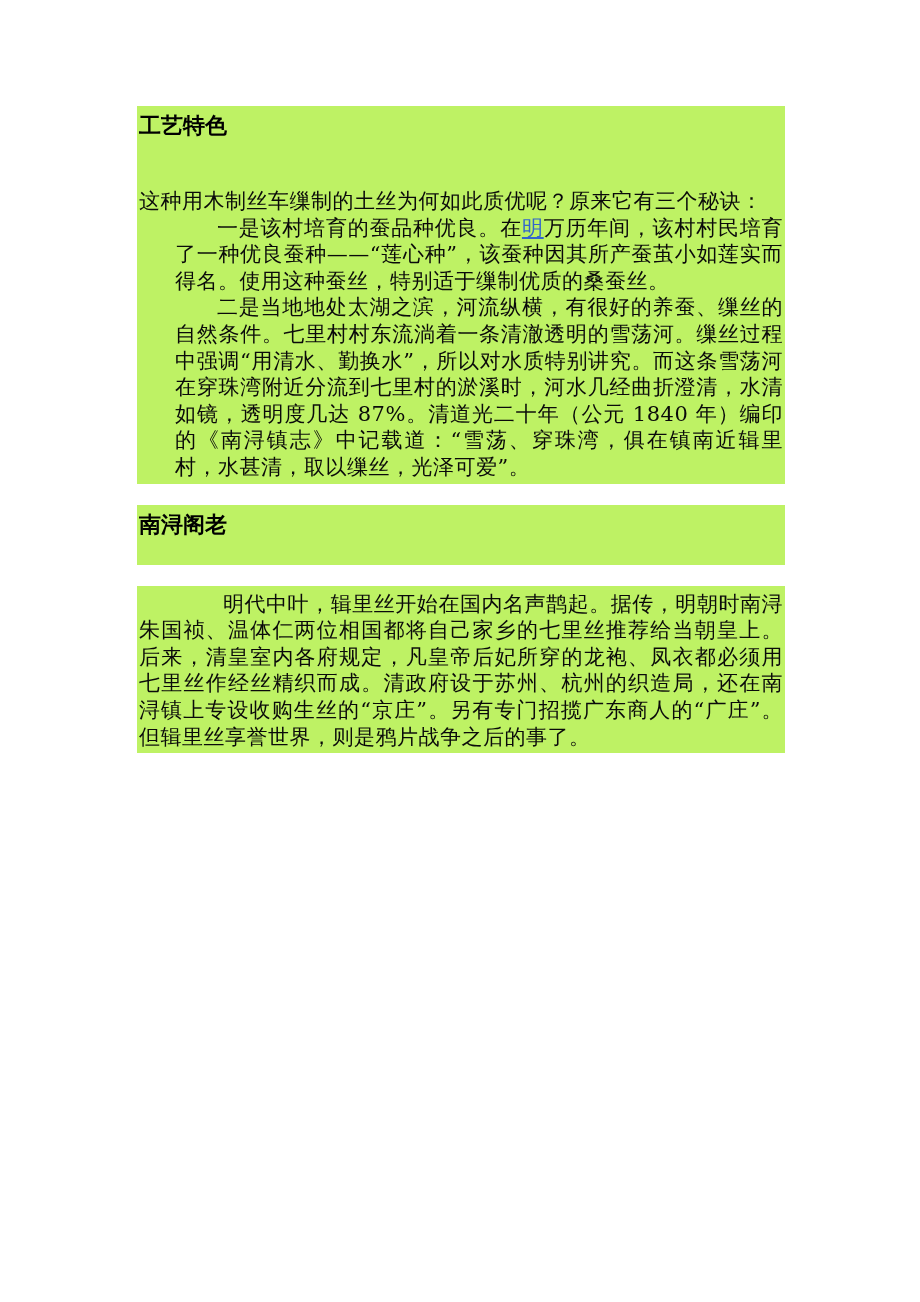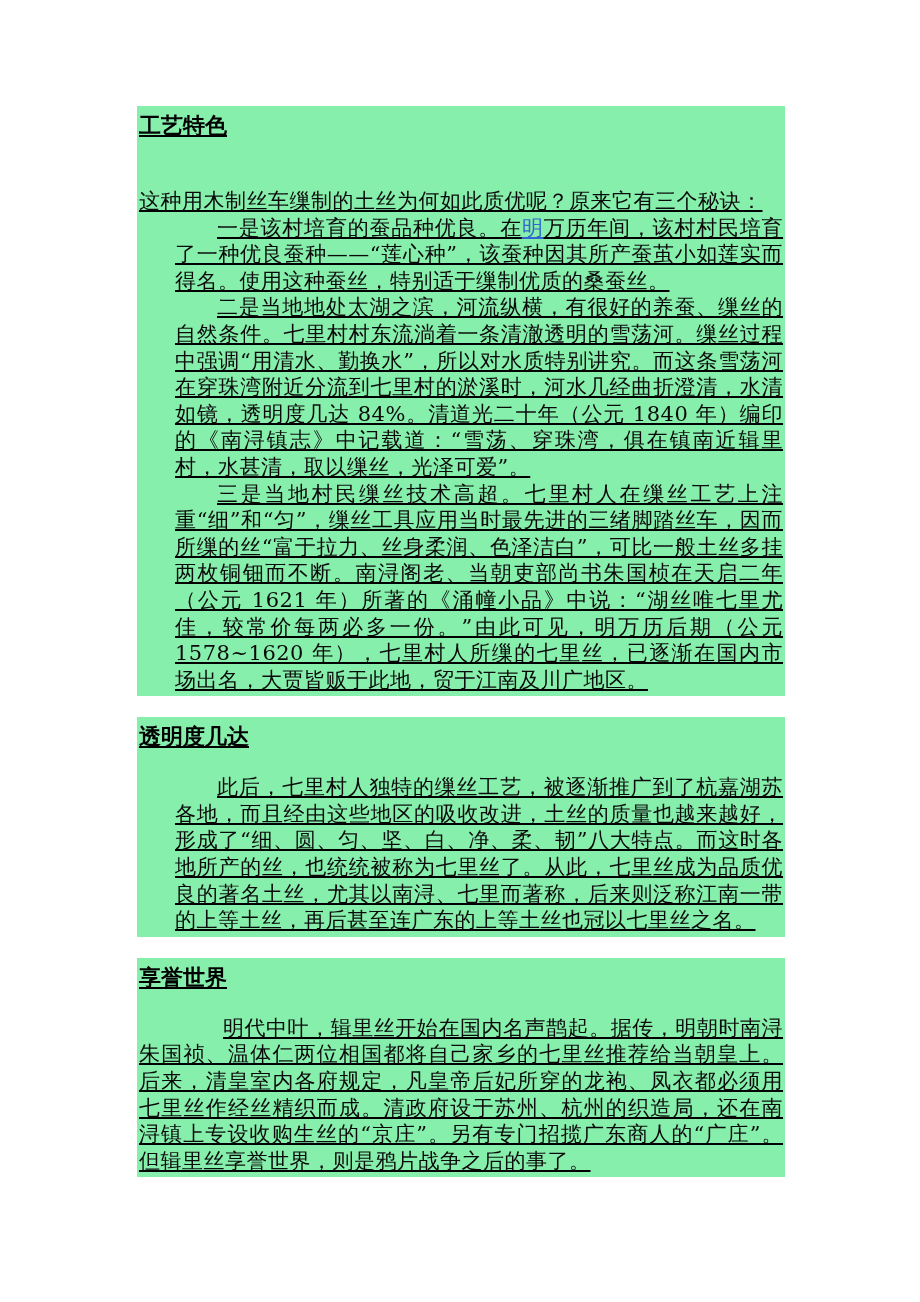"工艺特色" .section { background: #86efac -> #bef264; text-decoration: underline -> none }
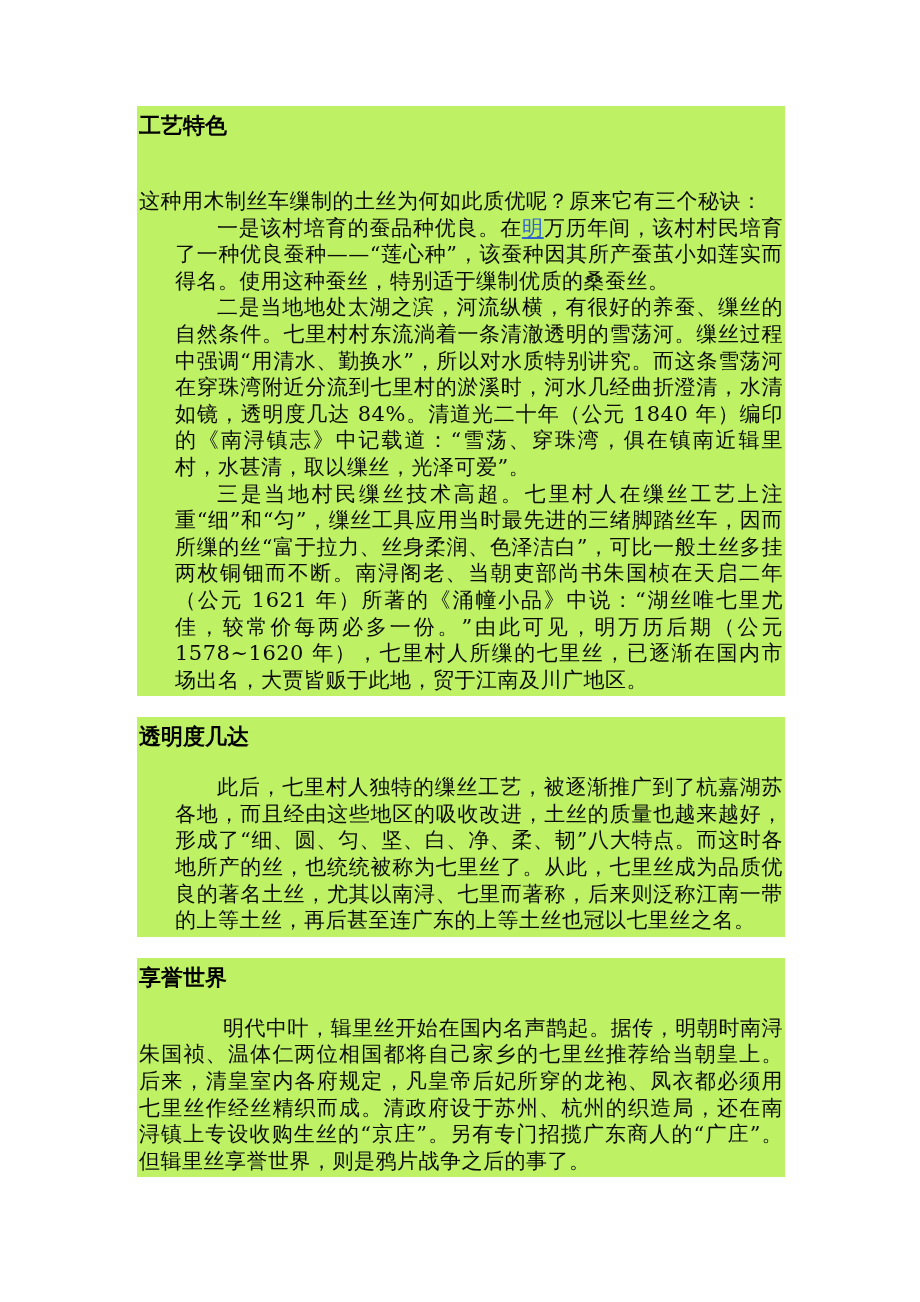"二是当地地处太湖之滨，河流纵横，有很好的养蚕、缫丝的自然条件。七里村村东流淌着一" p.para { text: 84% -> 87% }
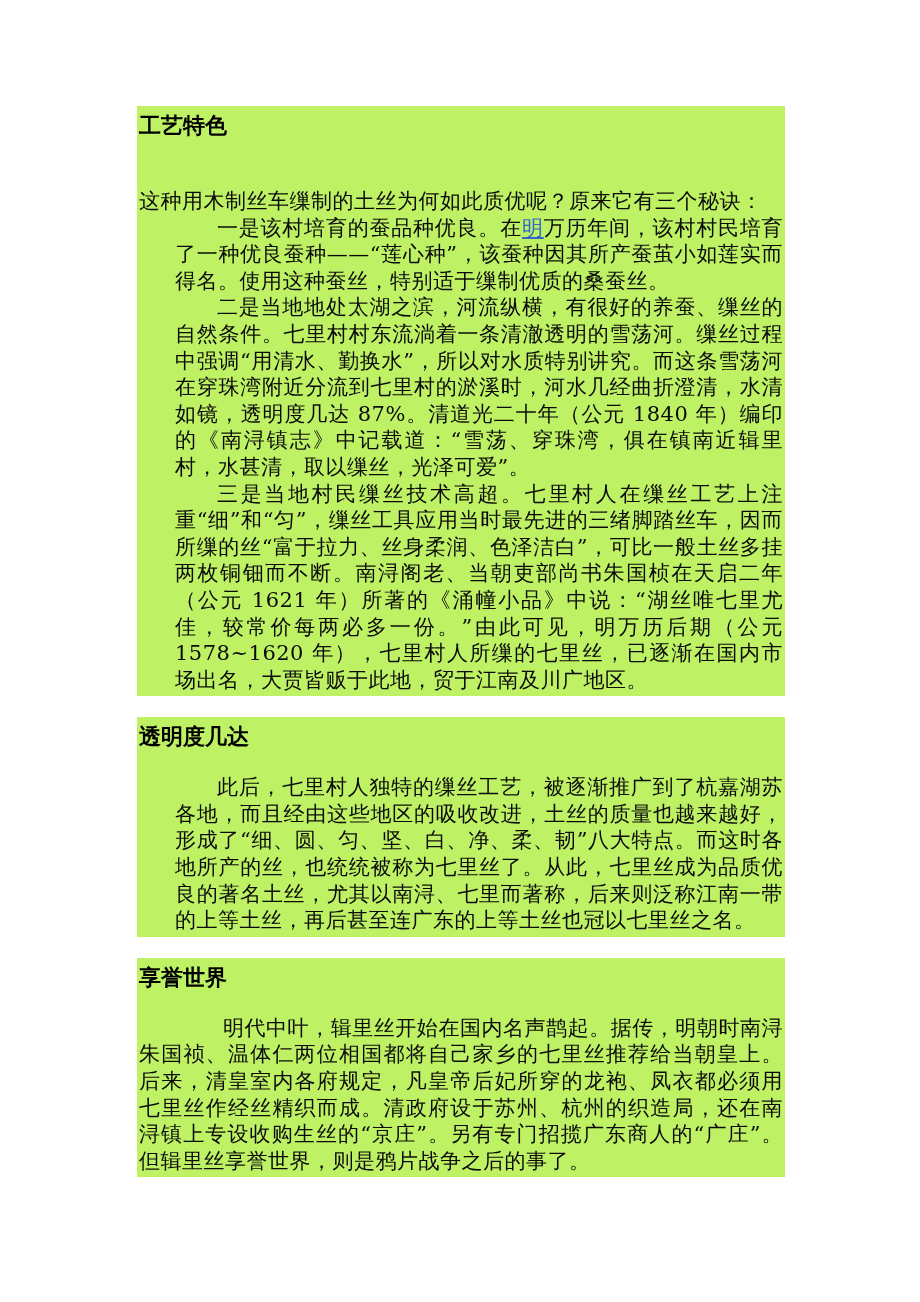"三是当地村民缫丝技术高超。七里村人在缫丝工艺上注重“细”和“匀”，缫丝工具应用当" p.para { html: <p>三是当地村民缫丝技术高超。七里村人在缫丝工艺上注重“细”和“匀”，缫丝工具应用当时最先进的三绪脚踏丝车，因而所缫的丝“富于拉力、丝身柔润、色泽洁白”，可比一般土丝多挂两枚铜钿而不断。南浔阁老、当朝吏部尚书朱国桢在天启二年（公元 1621 年）所著的《涌幢小品》中说：“湖丝唯七里尤佳，较常价每两必多一份。”由此可见，明万历后期（公元 1578~1620 年），七里村人所缫的七里丝，已逐渐在国内市场出名，大贾皆贩于此地，贸于江南及川广地区。</p> -> none }
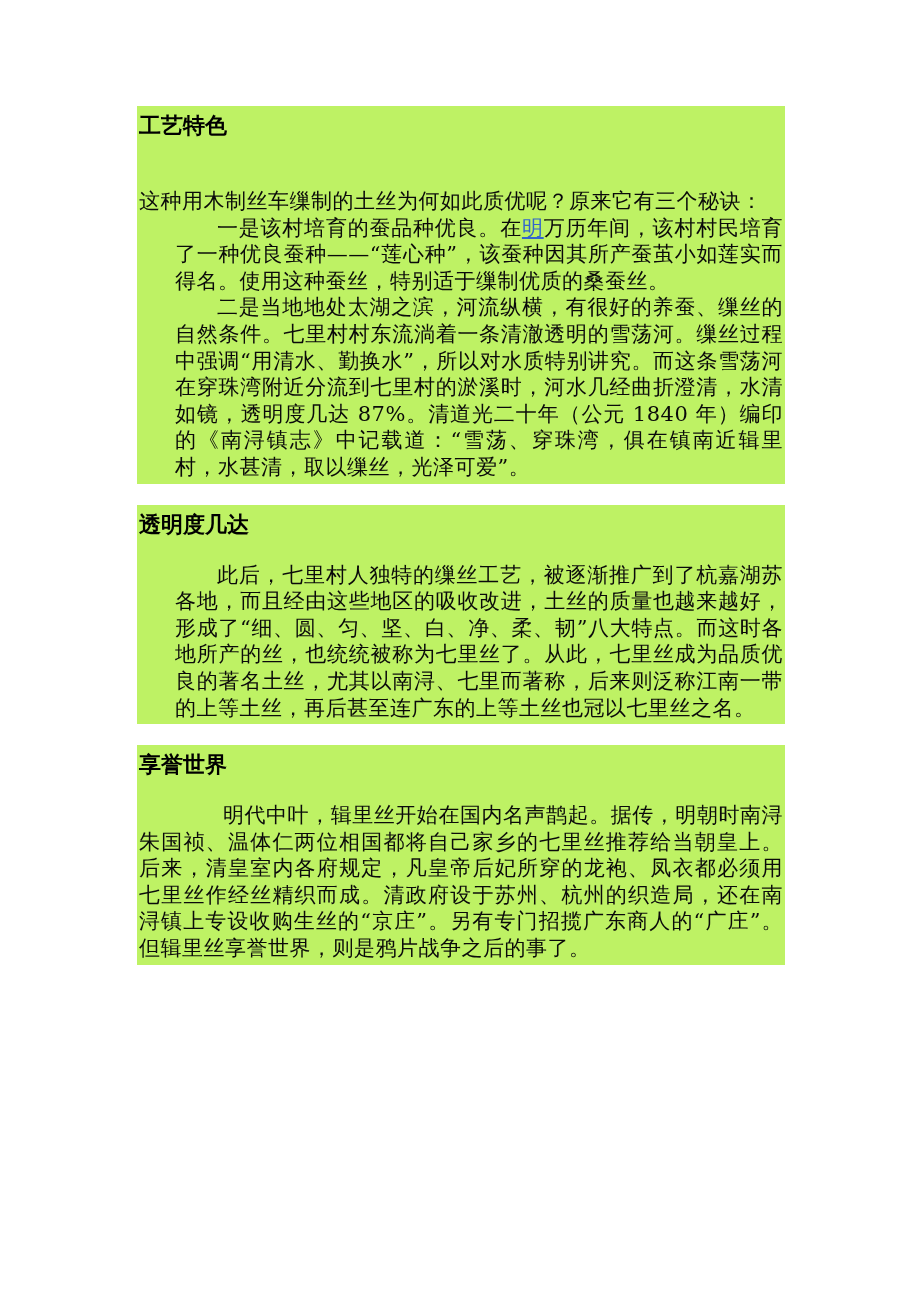"透明度几达" h2.section-heading { text: 透明度几达 -> 南浔阁老 }
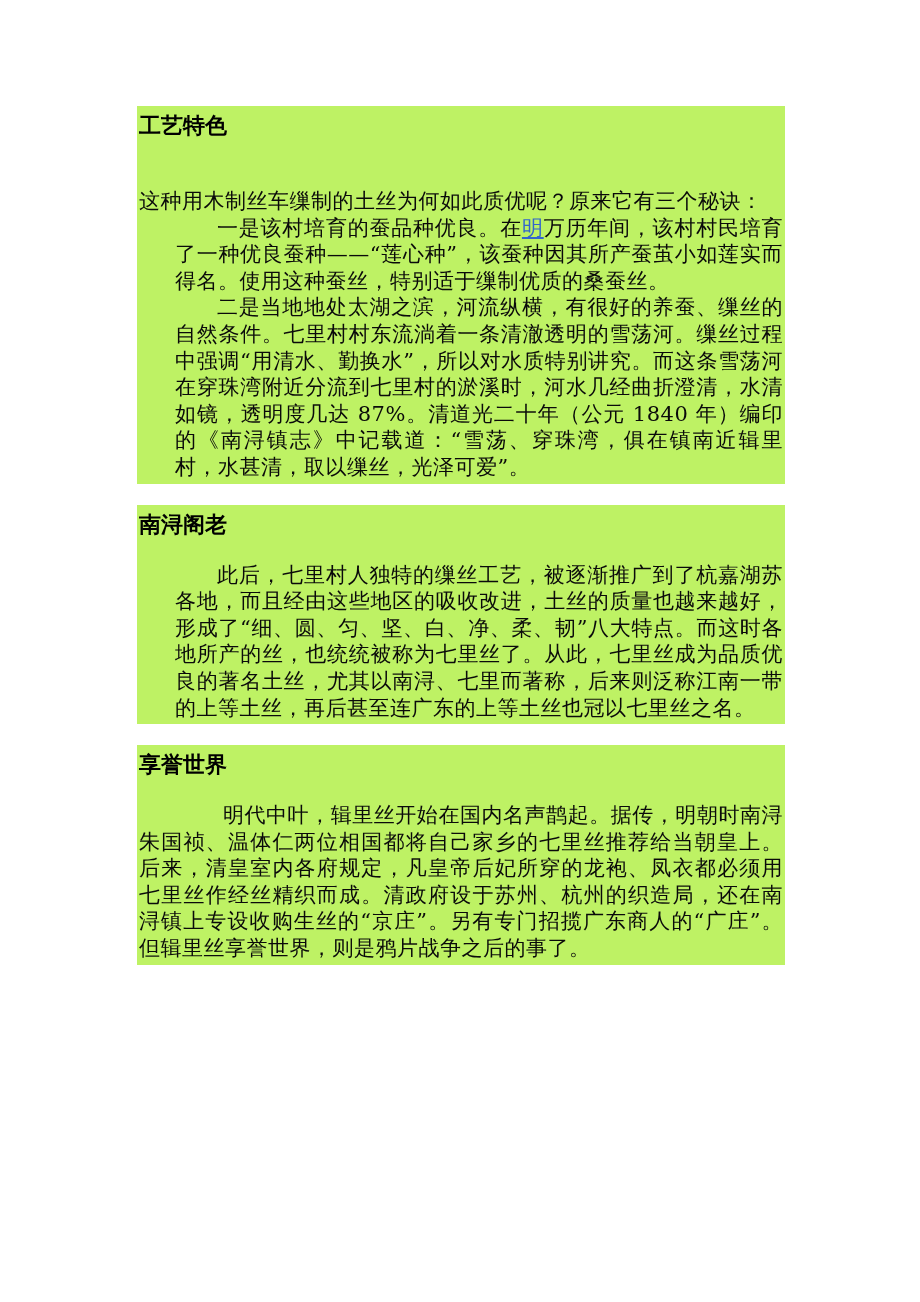"此后，七里村人独特的缫丝工艺，被逐渐推广到了杭嘉湖苏各地，而且经由这些地区的吸收" p.para { html: <p>此后，七里村人独特的缫丝工艺，被逐渐推广到了杭嘉湖苏各地，而且经由这些地区的吸收改进，土丝的质量也越来越好，形成了“细、圆、匀、坚、白、净、柔、韧”八大特点。而这时各地所产的丝，也统统被称为七里丝了。从此，七里丝成为品质优良的著名土丝，尤其以南浔、七里而著称，后来则泛称江南一带的上等土丝，再后甚至连广东的上等土丝也冠以七里丝之名。</p> -> none }
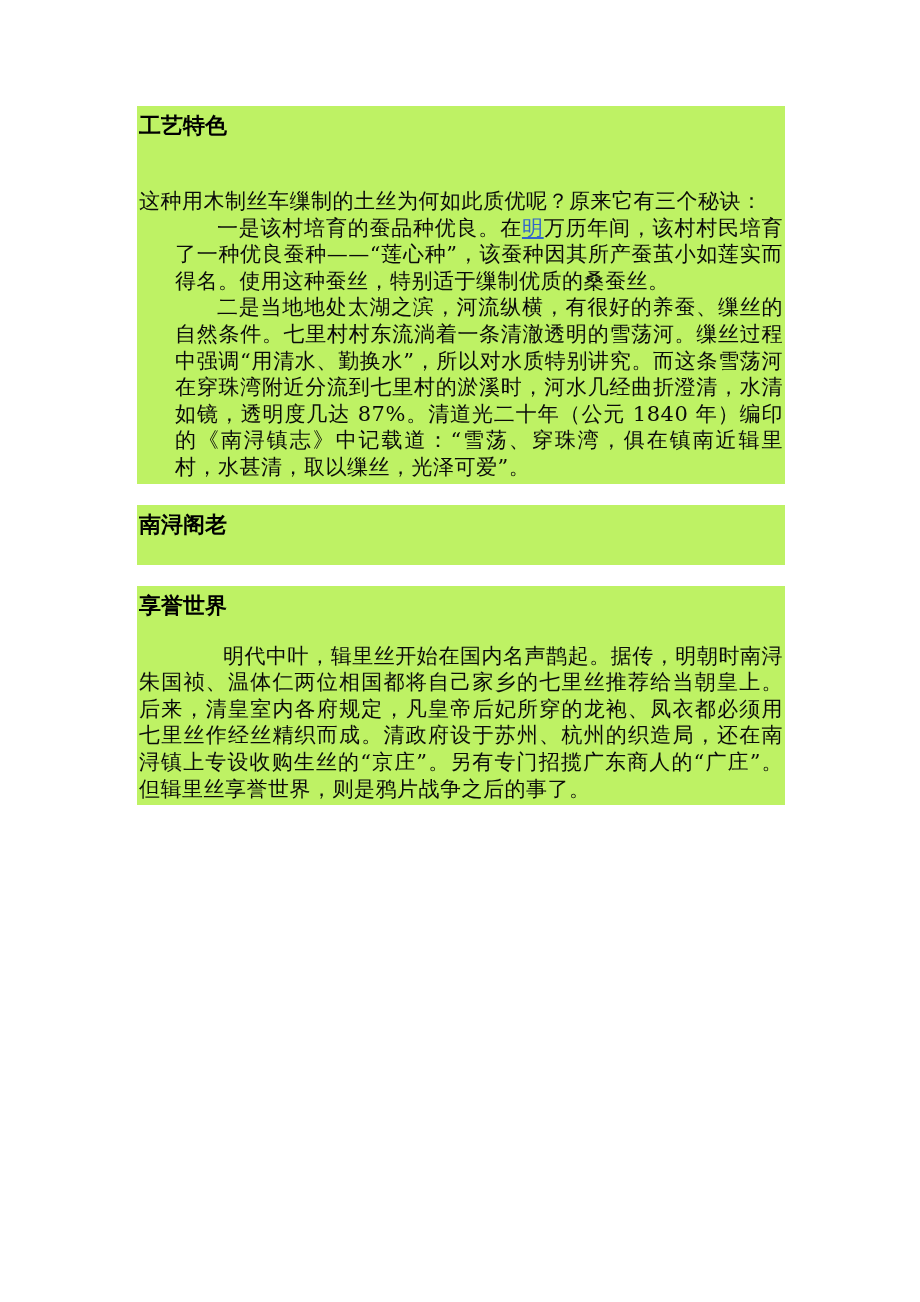"享誉世界" h2.section-heading { html: <h2>享誉世界</h2> -> none }
